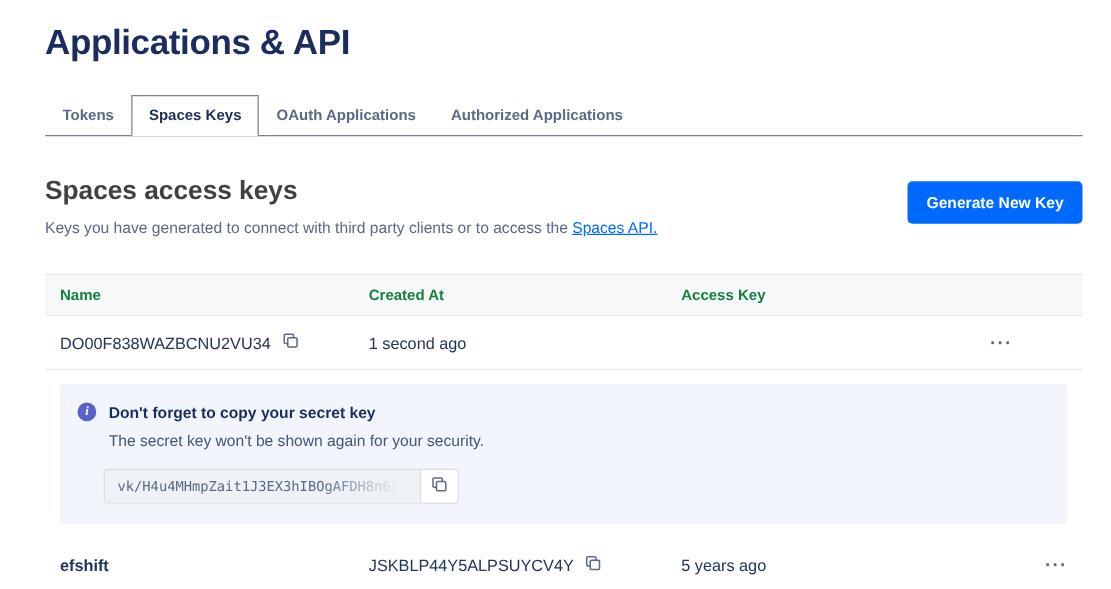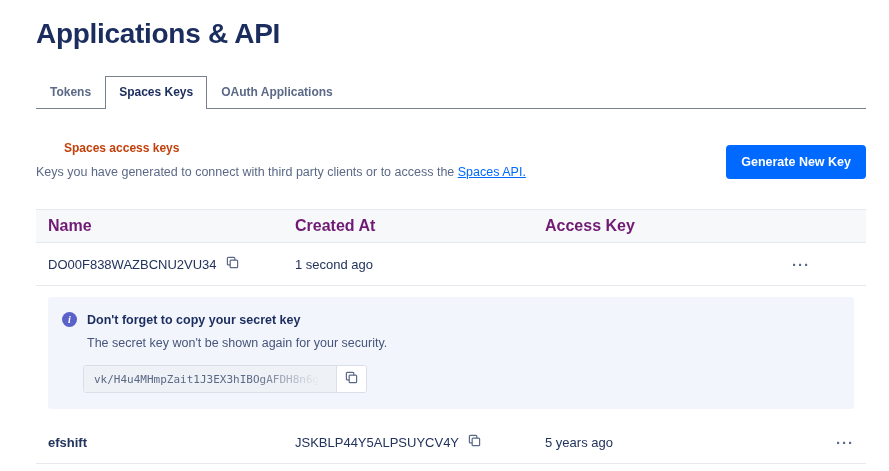"Authorized Applications" div.tab { html: none -> <div>Authorized Applications</div> }
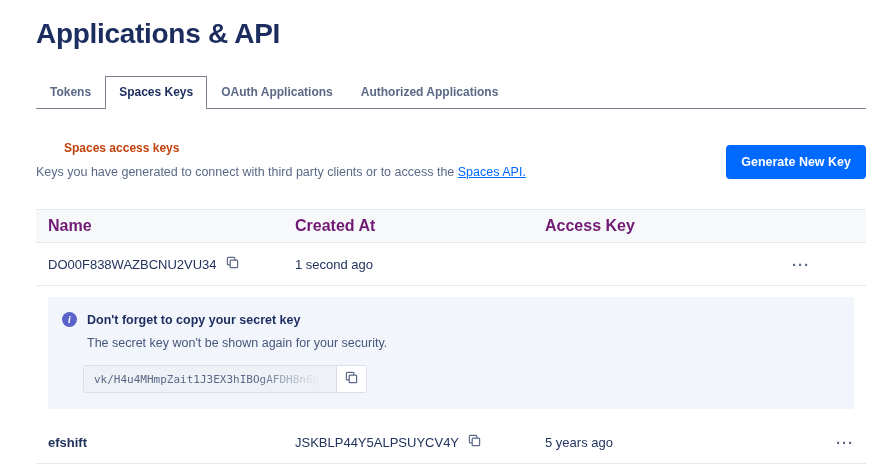"Spaces access keys" h2.section-title { color: #c2410c -> #404040; font-size: 12px -> 21px; margin-left: 28px -> none }
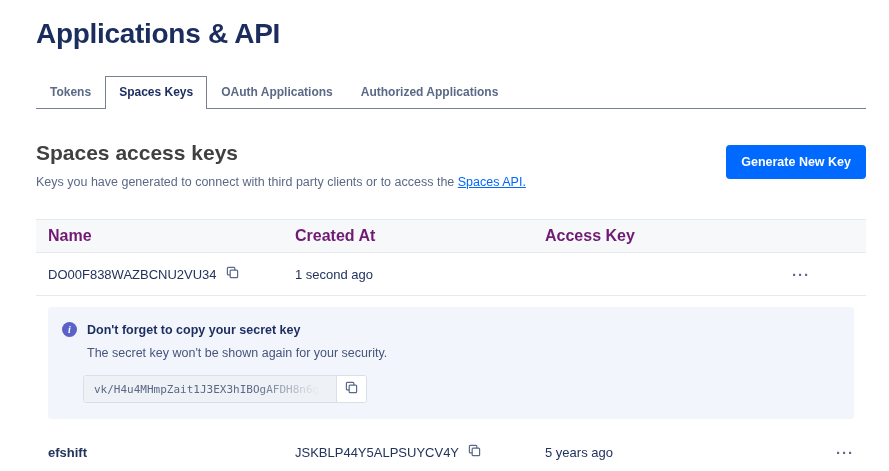"Name" .thead { color: #701a75 -> #15803d; font-size: 16px -> 12px }
